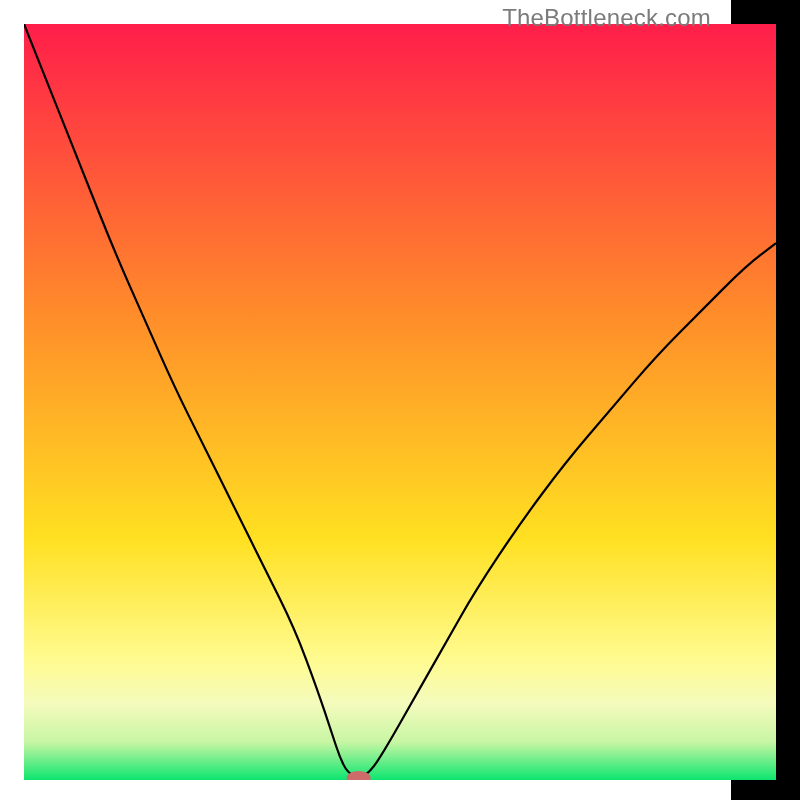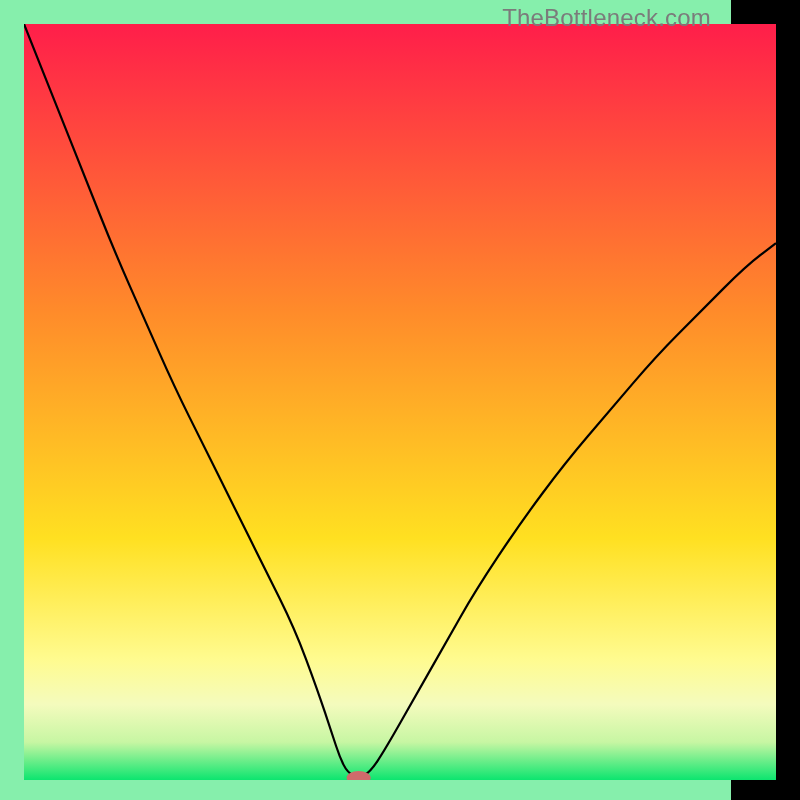"TheBottleneck.com" .frame { background: #86efac -> #ffffff }
